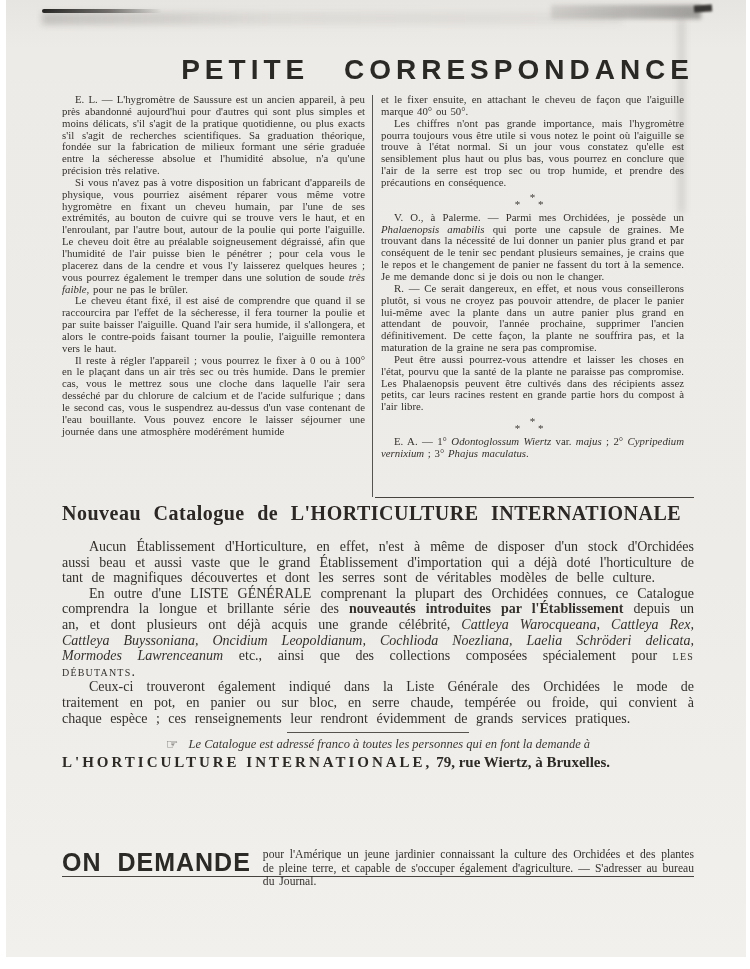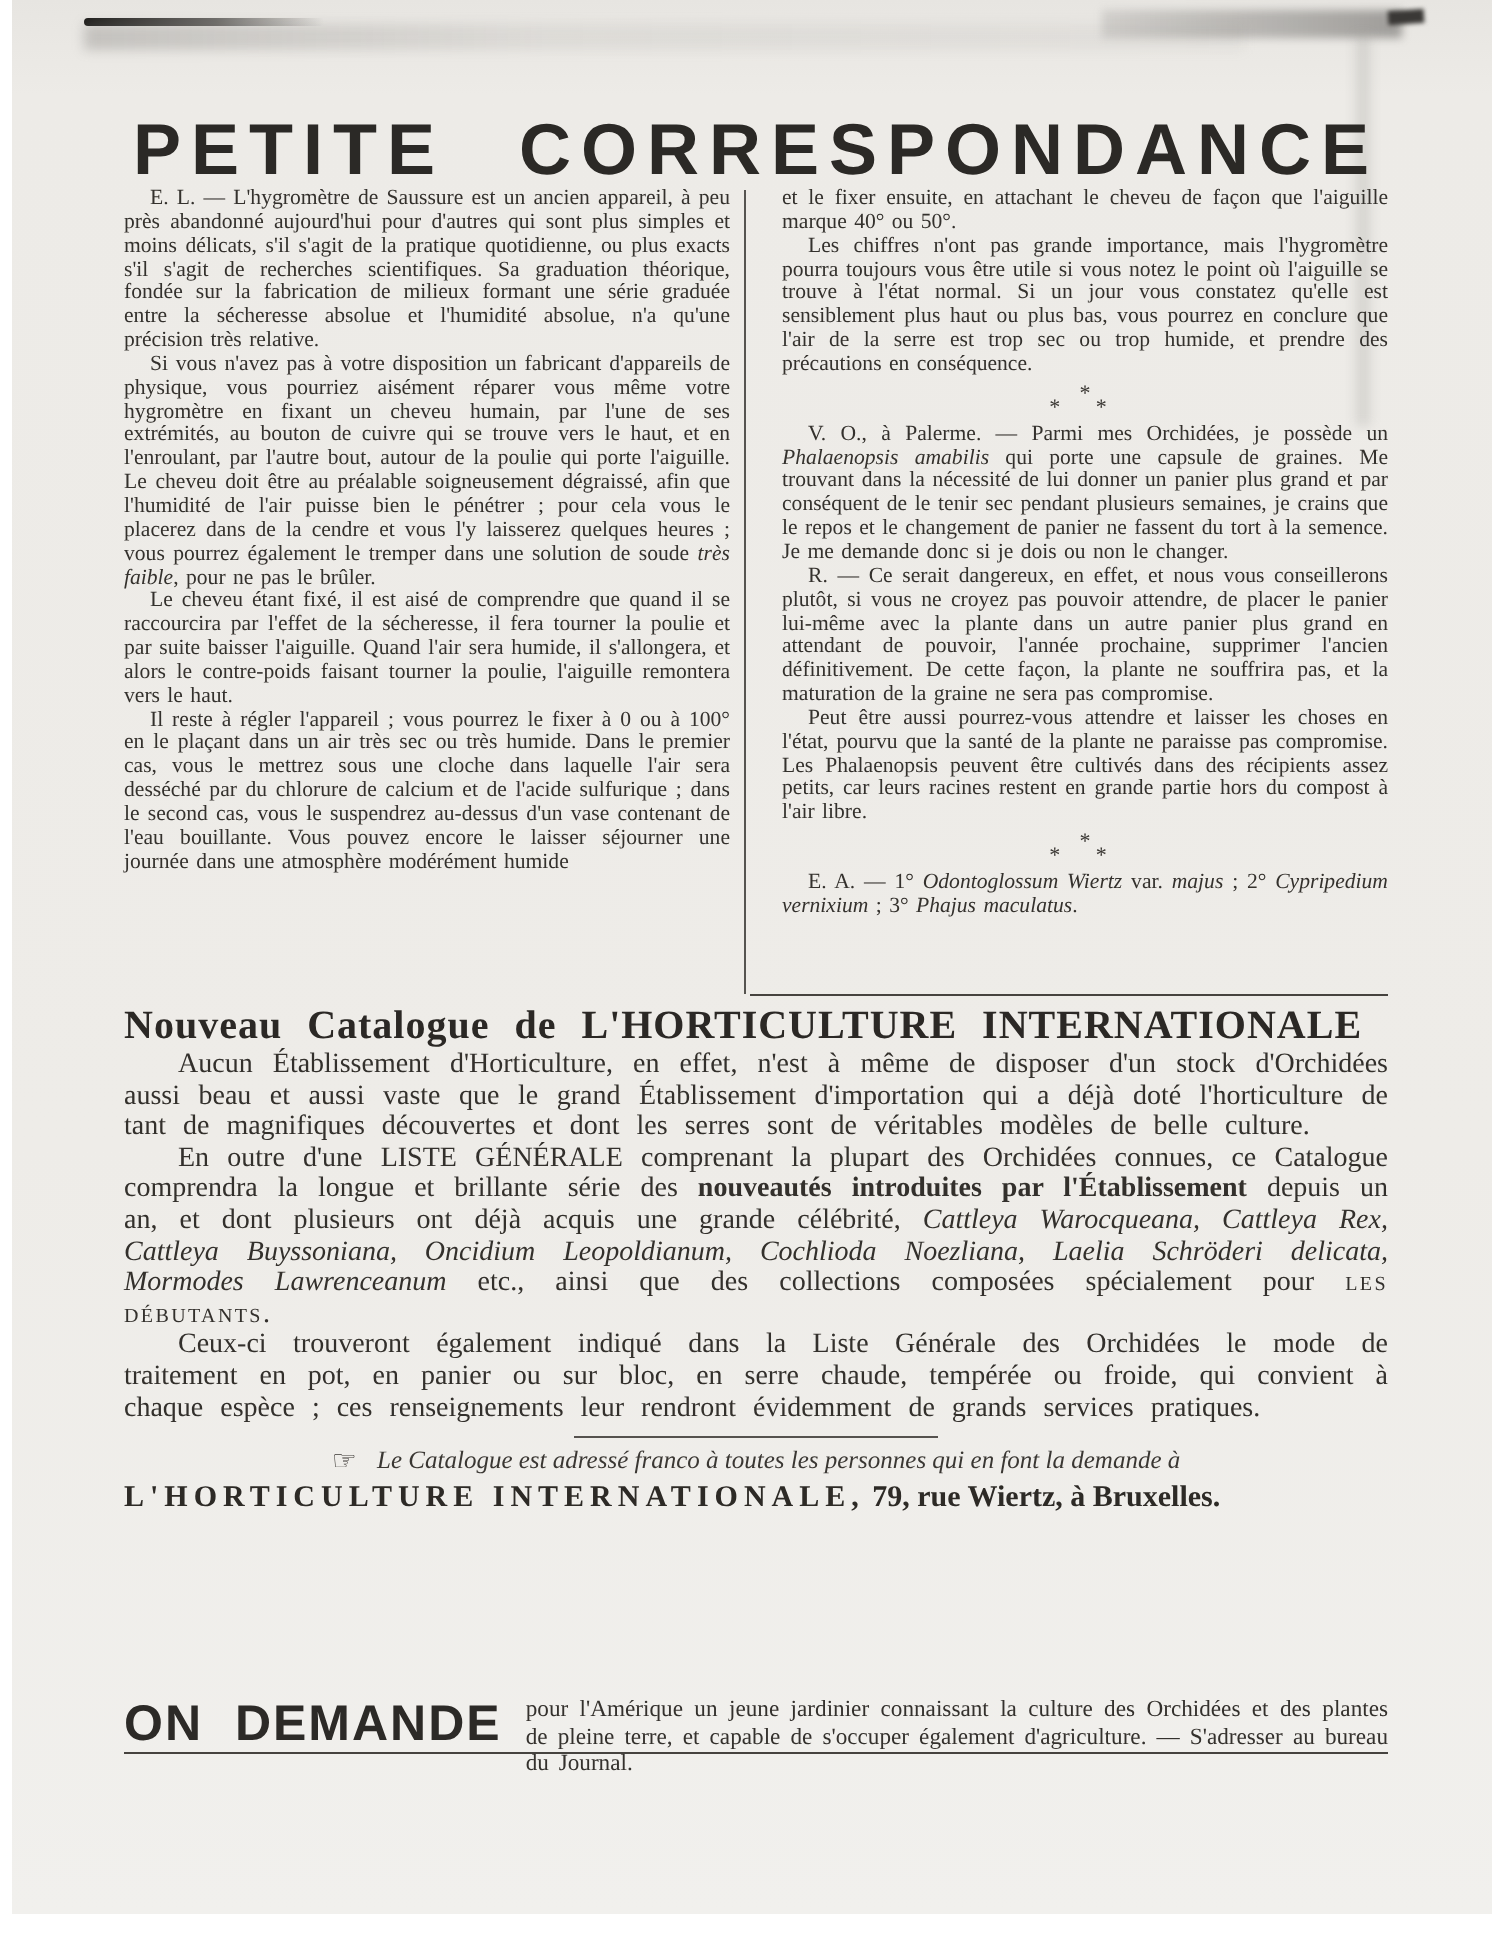"PETITE CORRESPONDANCE" .title { font-size: 36px -> 28px; text-align: center -> right }
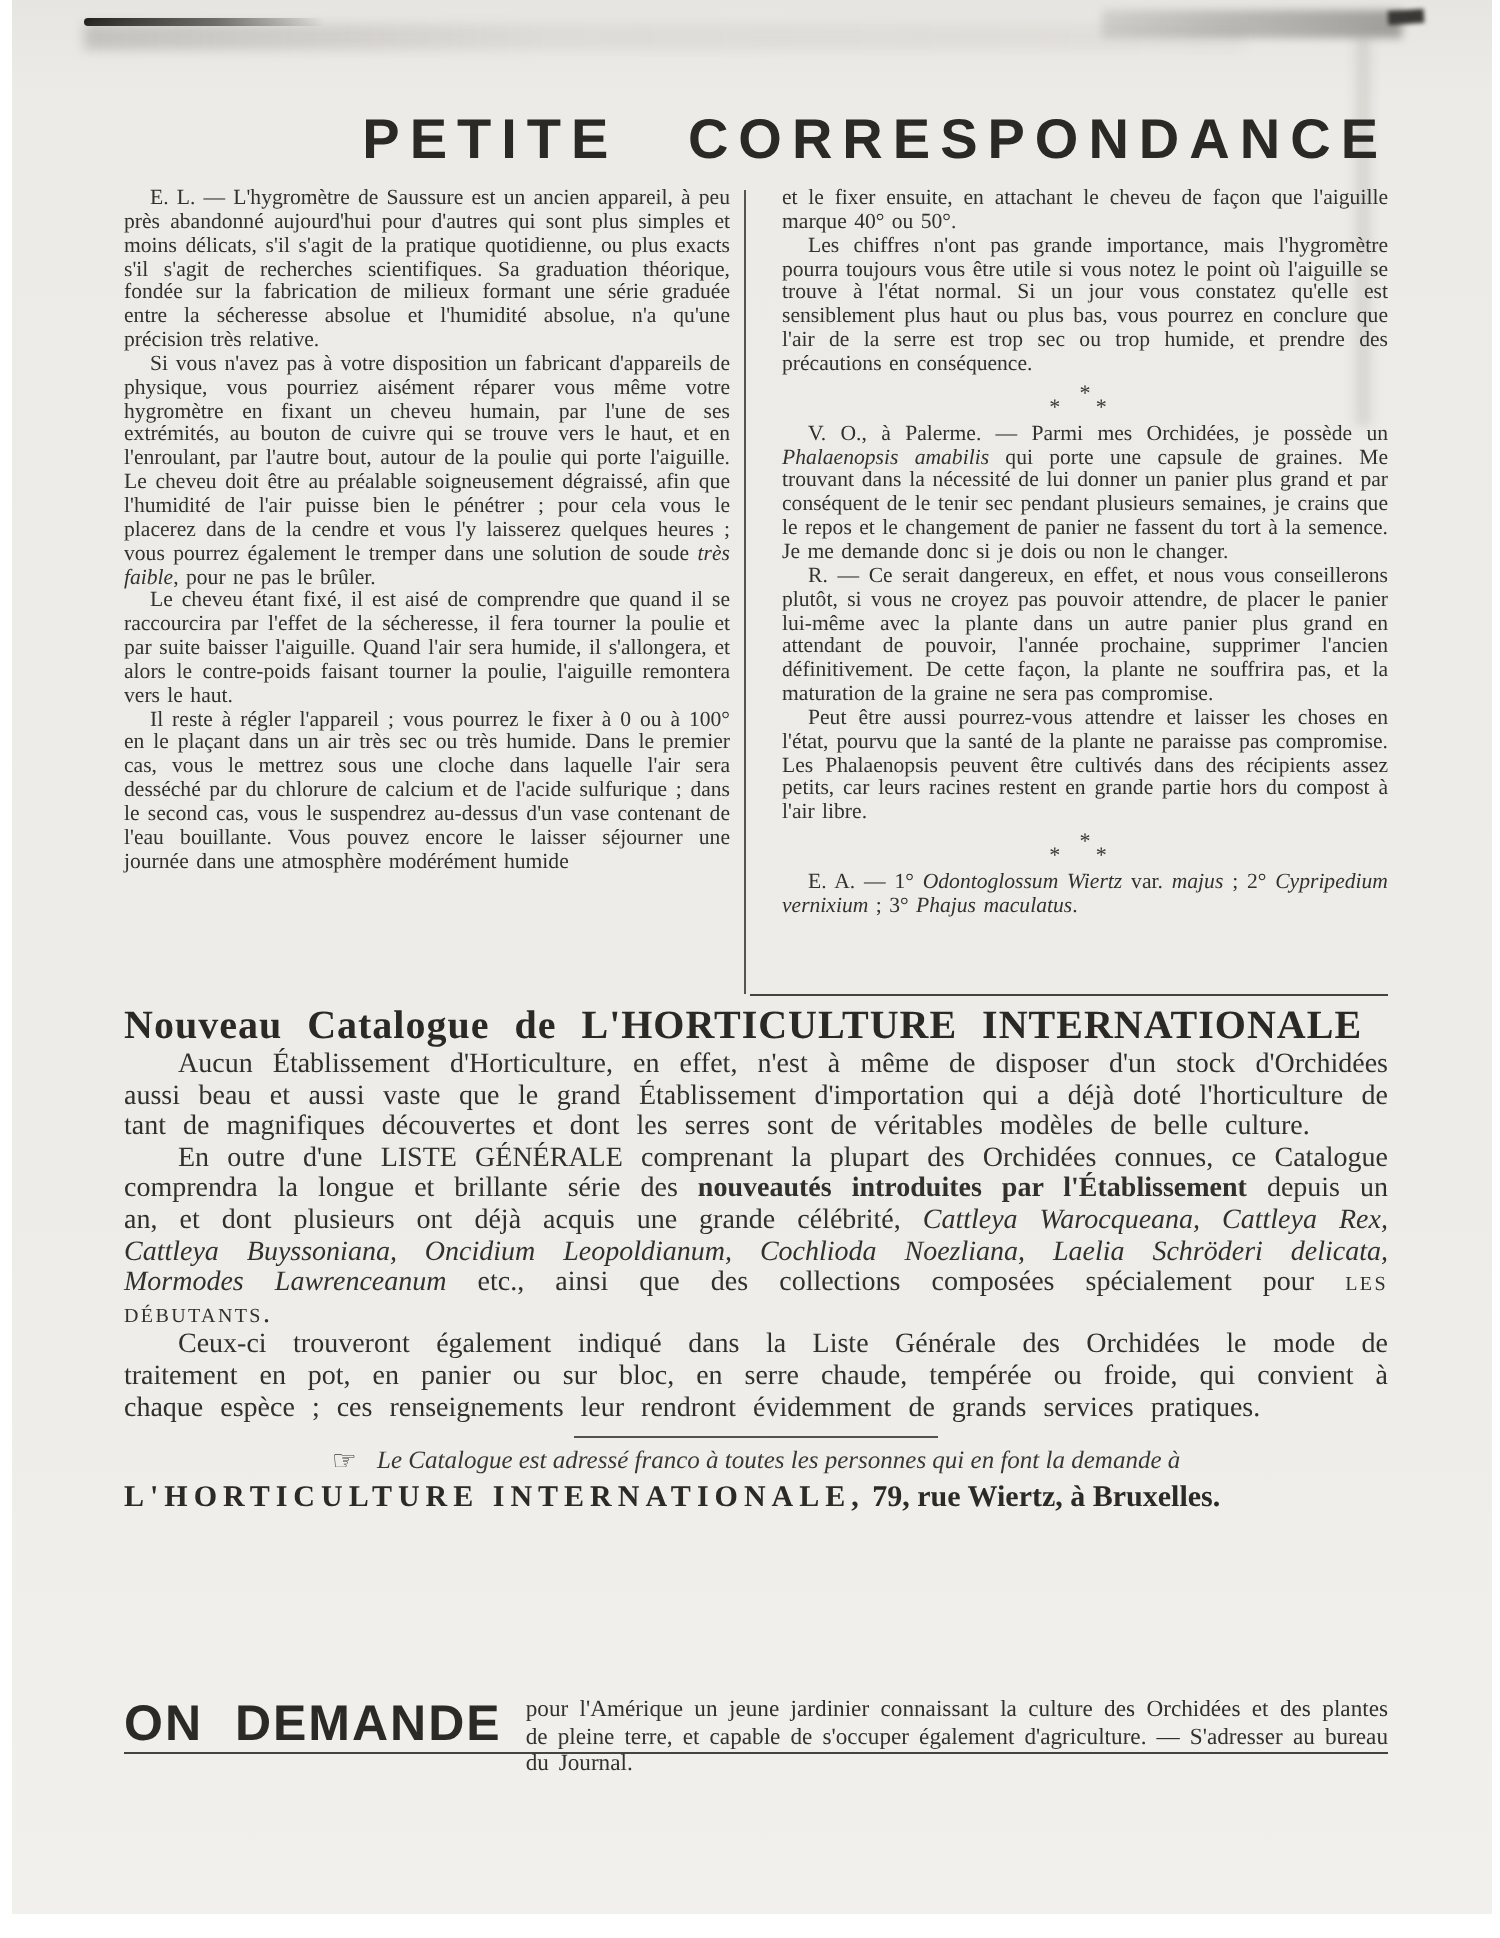"E. L. — L'hygromètre de" .col-left { margin-right: 13px -> 3px }
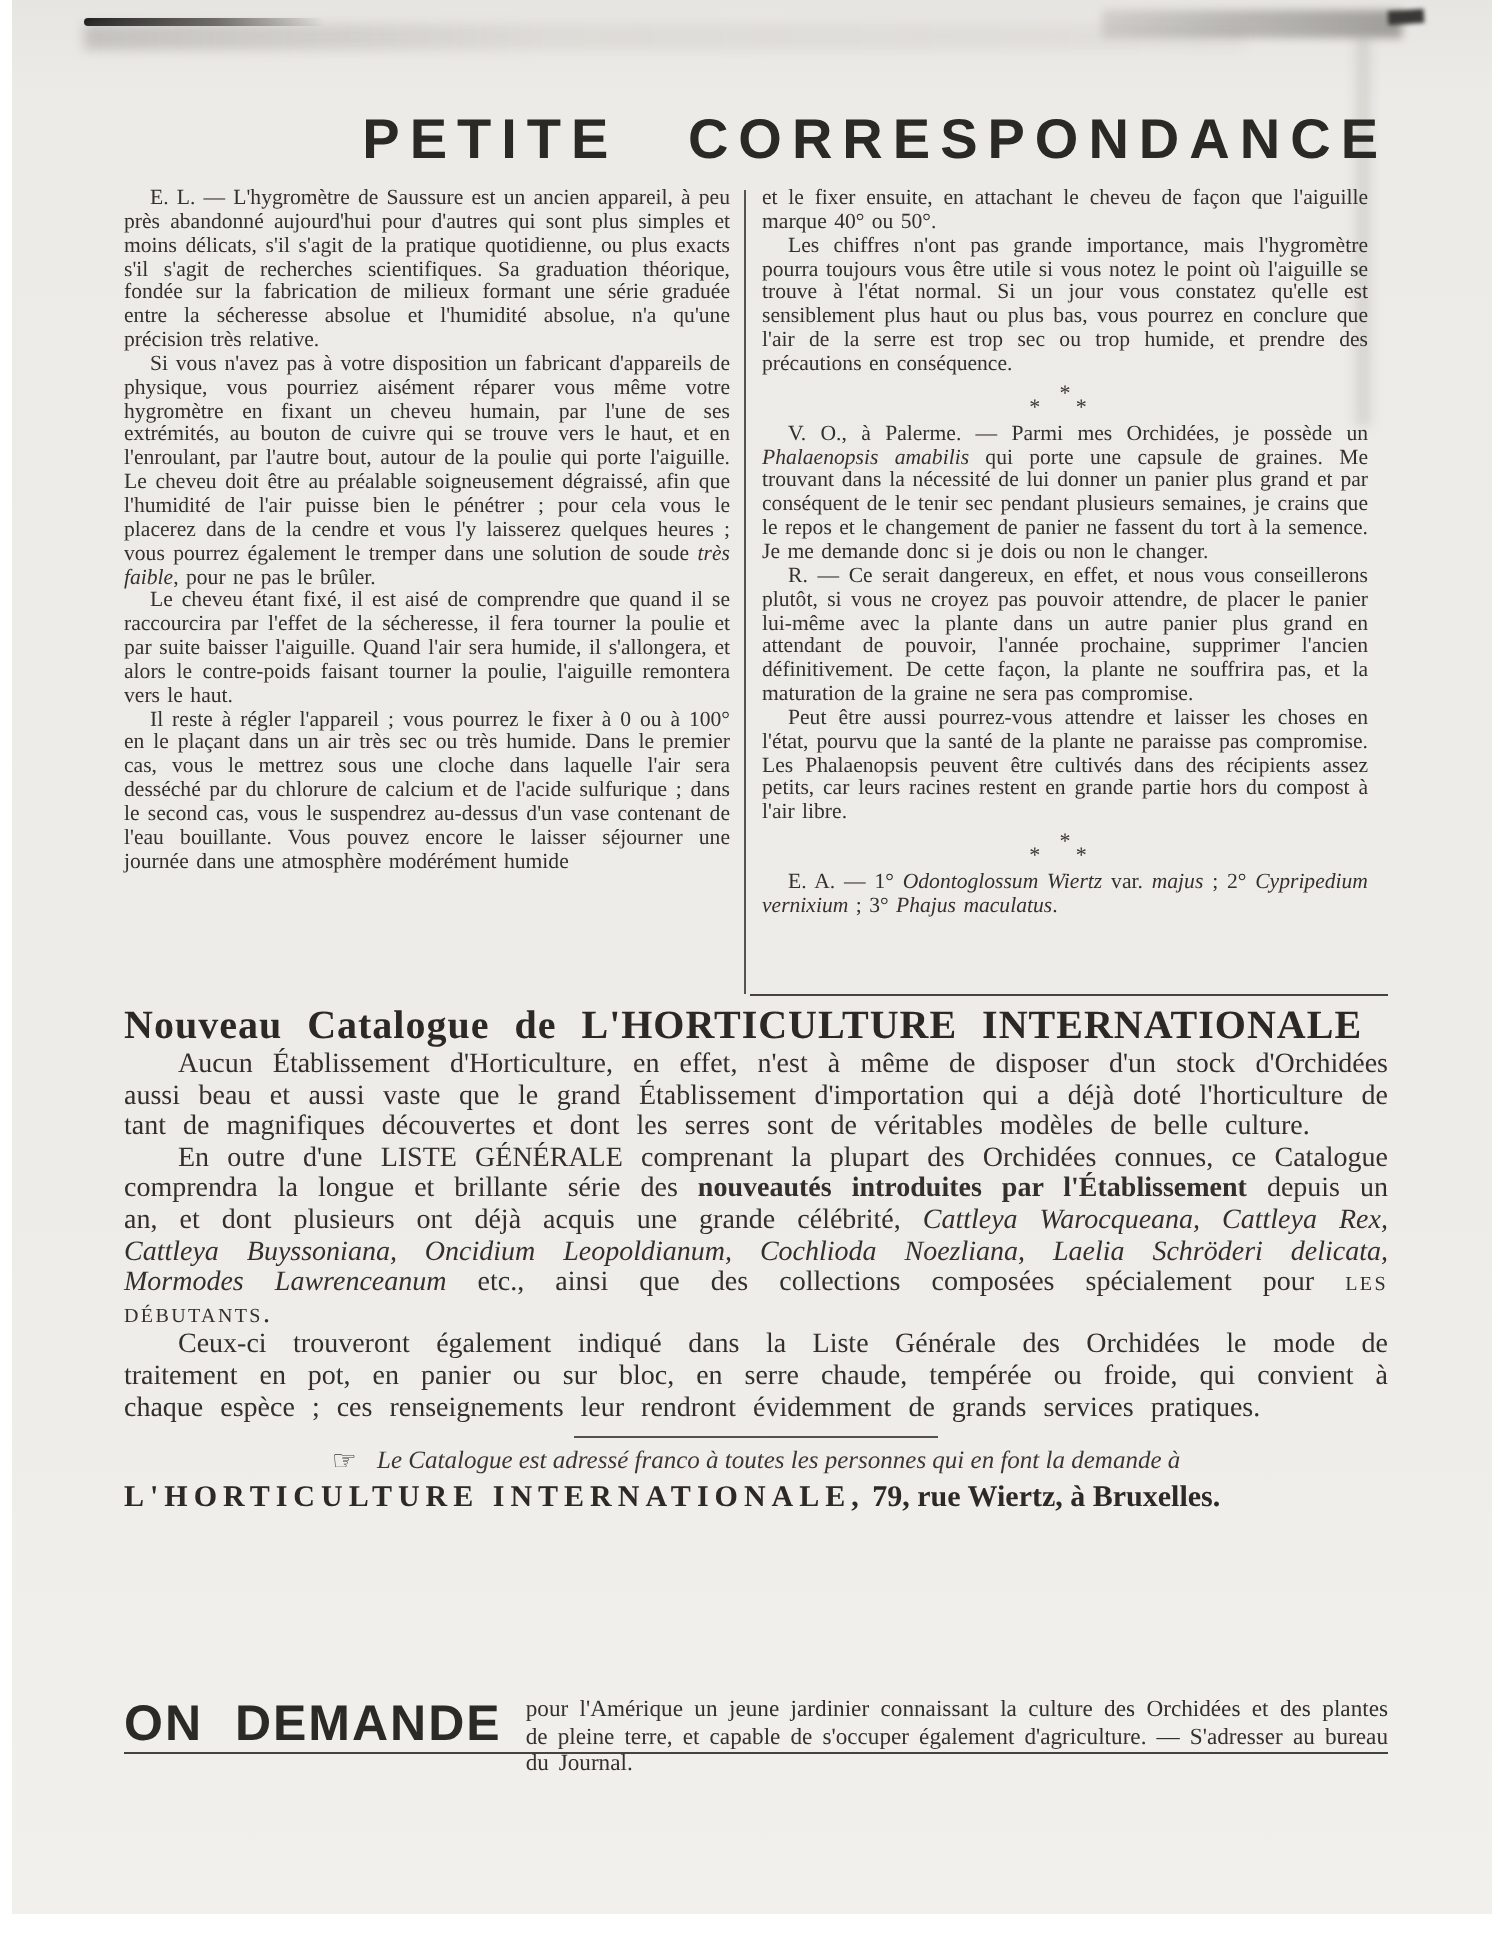"Nouveau Catalogue de L'HORTICULTURE" .cat-heading { margin: 0 0 0 0 -> 0 0 14px 0 }
